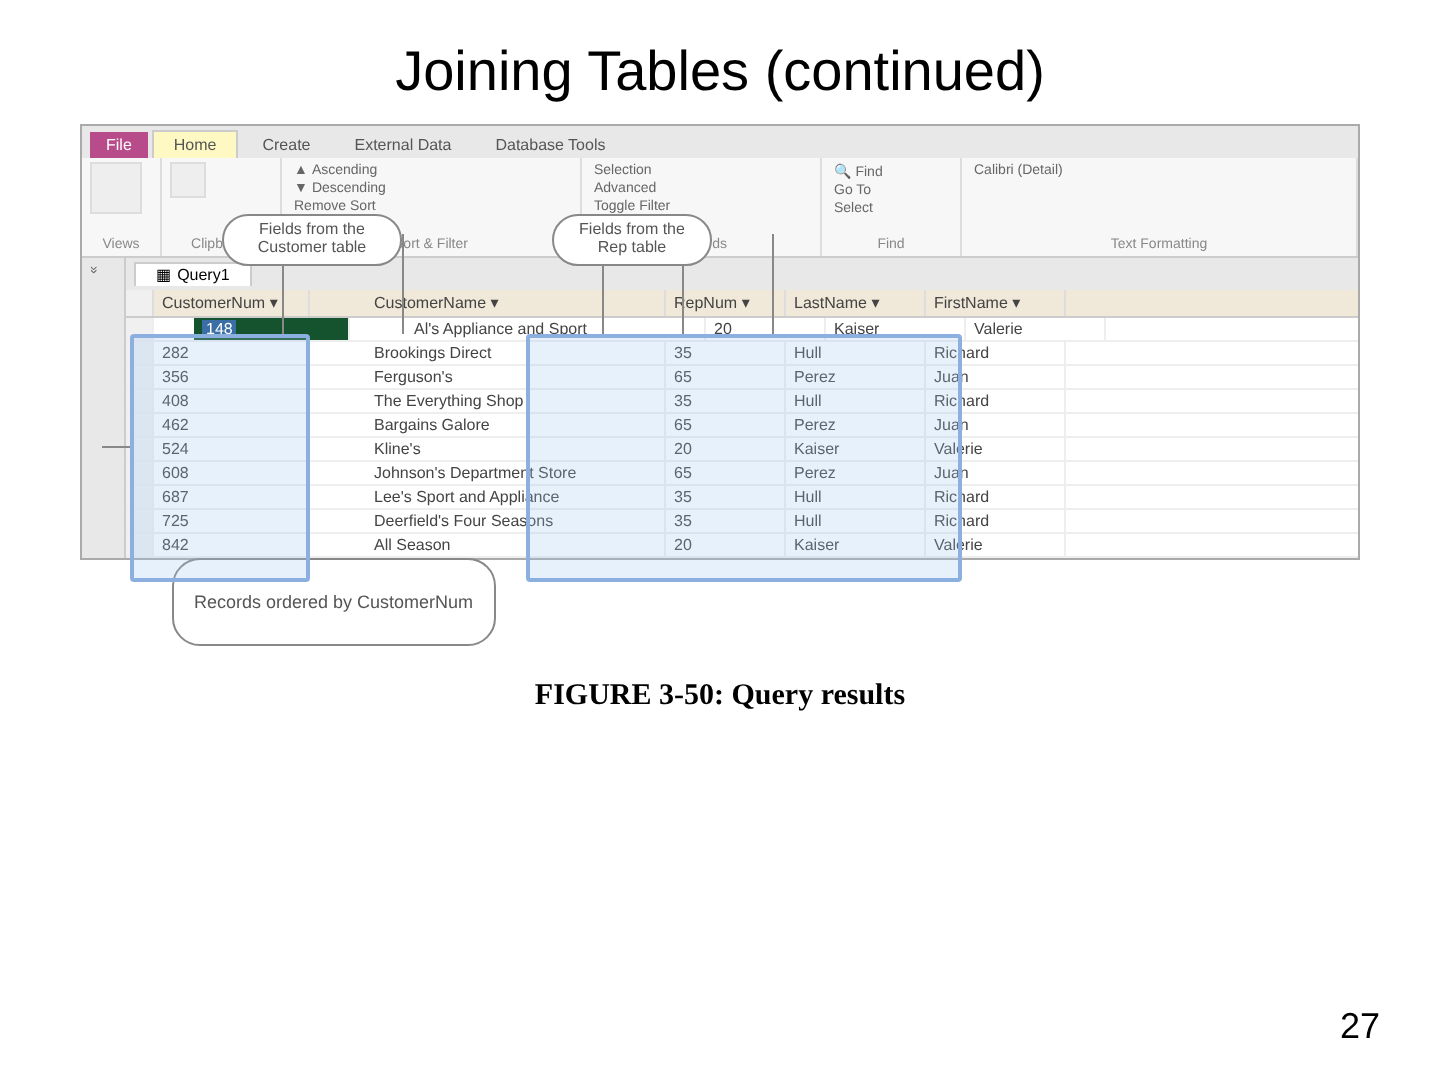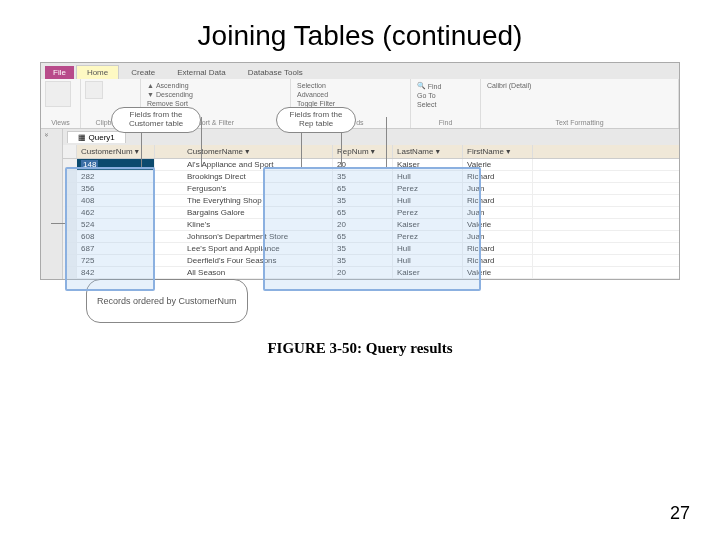"148" .grow.sel .gc.c1 { background: #0c4a6e -> #14532d; margin-left: none -> 20px }
